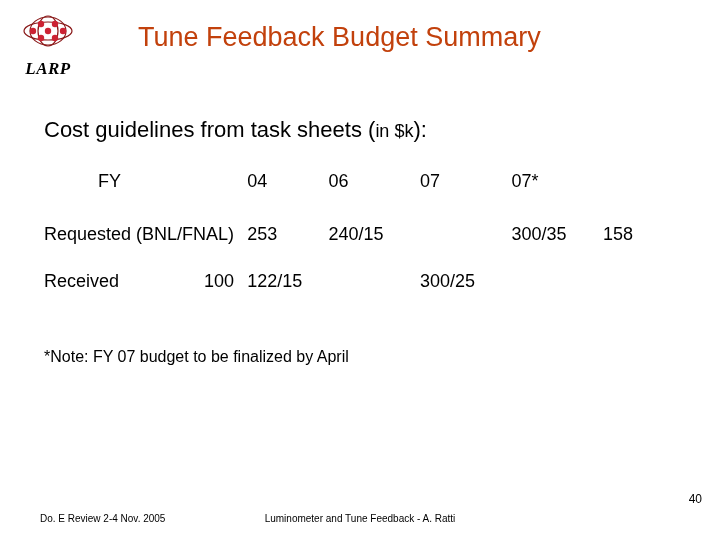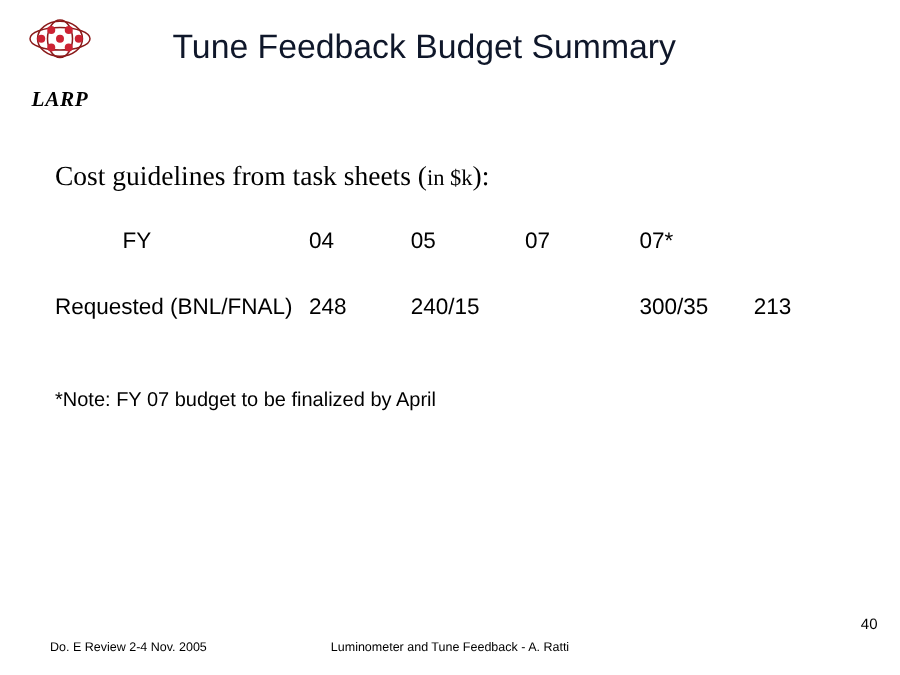"Tune Feedback Budget Summary" .title { color: #0f172a -> #c2410c }
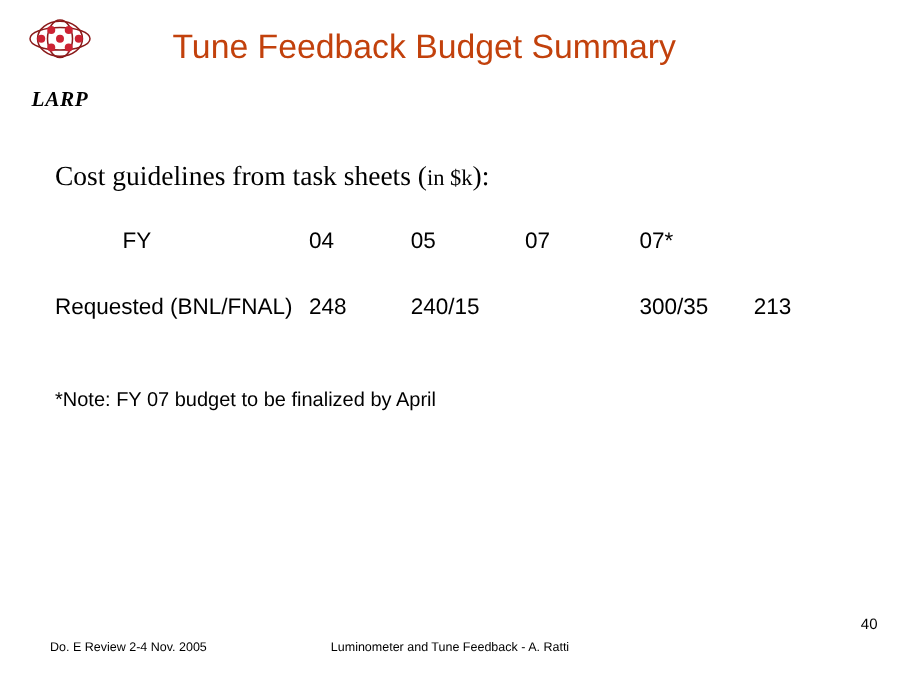"LARP" .logo-text { margin-top: 22px -> 11px }
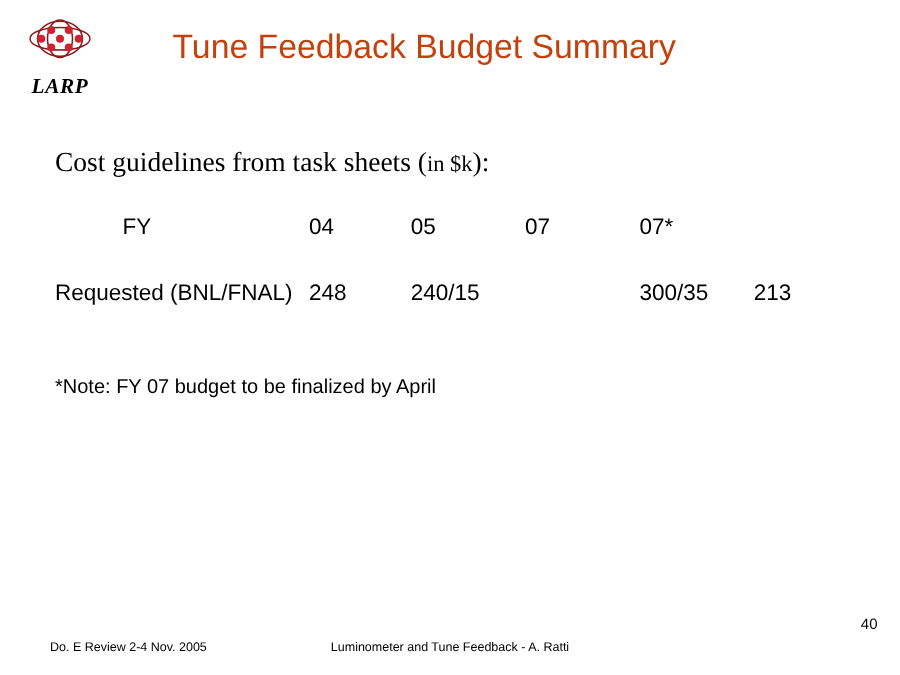"Cost guidelines from task sheets" .subtitle { font-family: Liberation Serif, serif -> none }
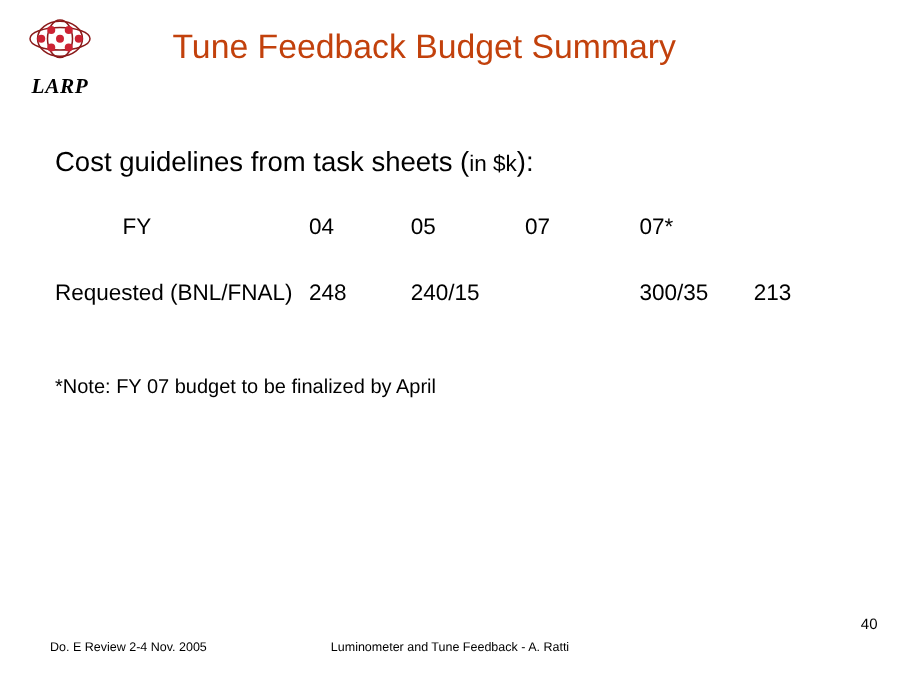"05" td.col-b { text: 05 -> 06 }
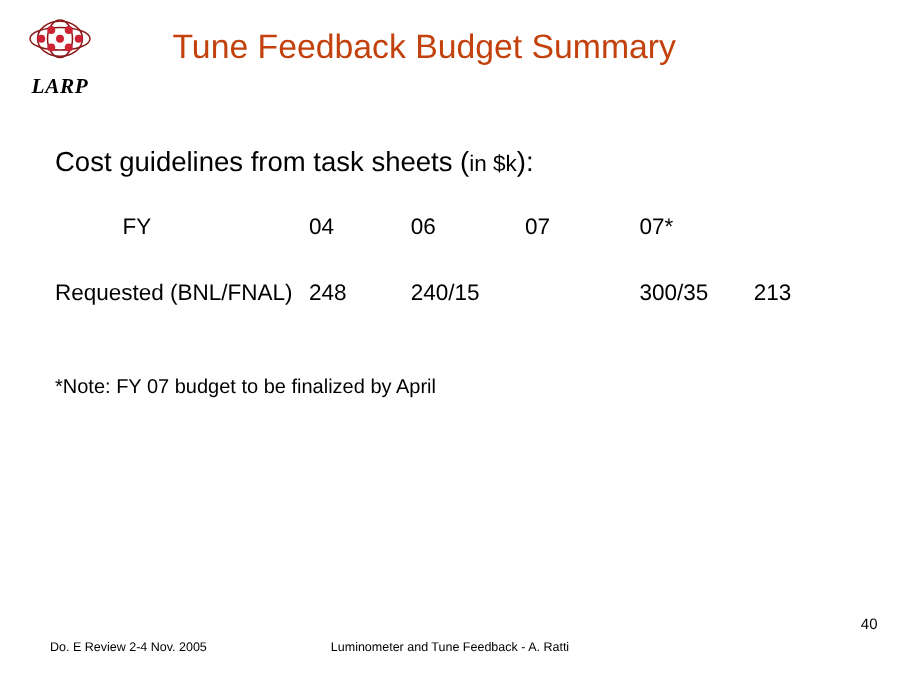"248" td.col-a { text: 248 -> 253 }
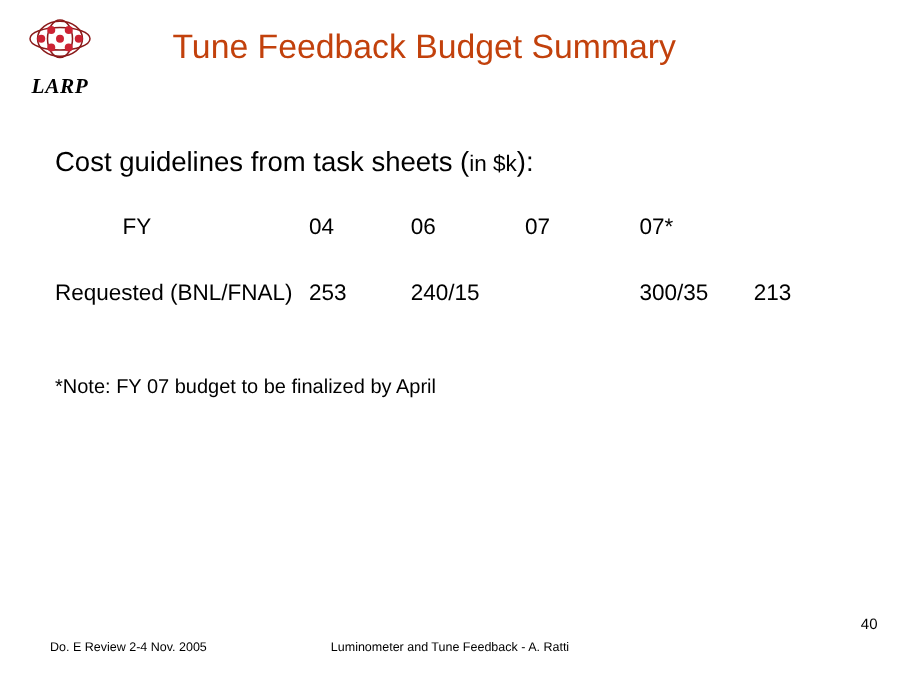"213" td.col-e { text: 213 -> 158 }
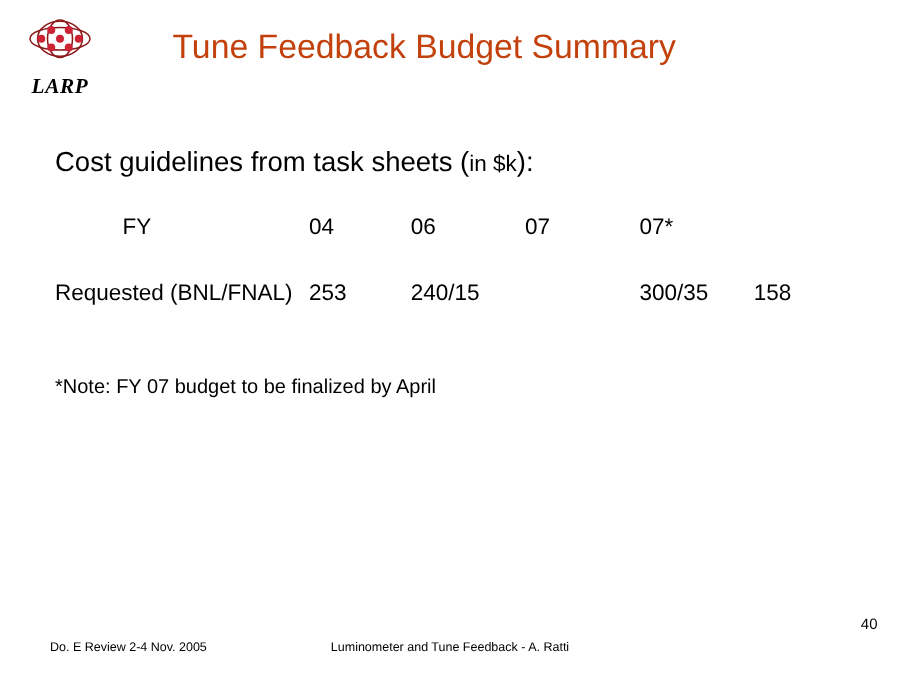"Received 100" tr.row-gap { html: none -> <tr> <td> <span>Received</span> <span>100</span> </td> <td>122/15</td> <td></td> <td>300/25</td> <td></td> <td></td> </tr> }
